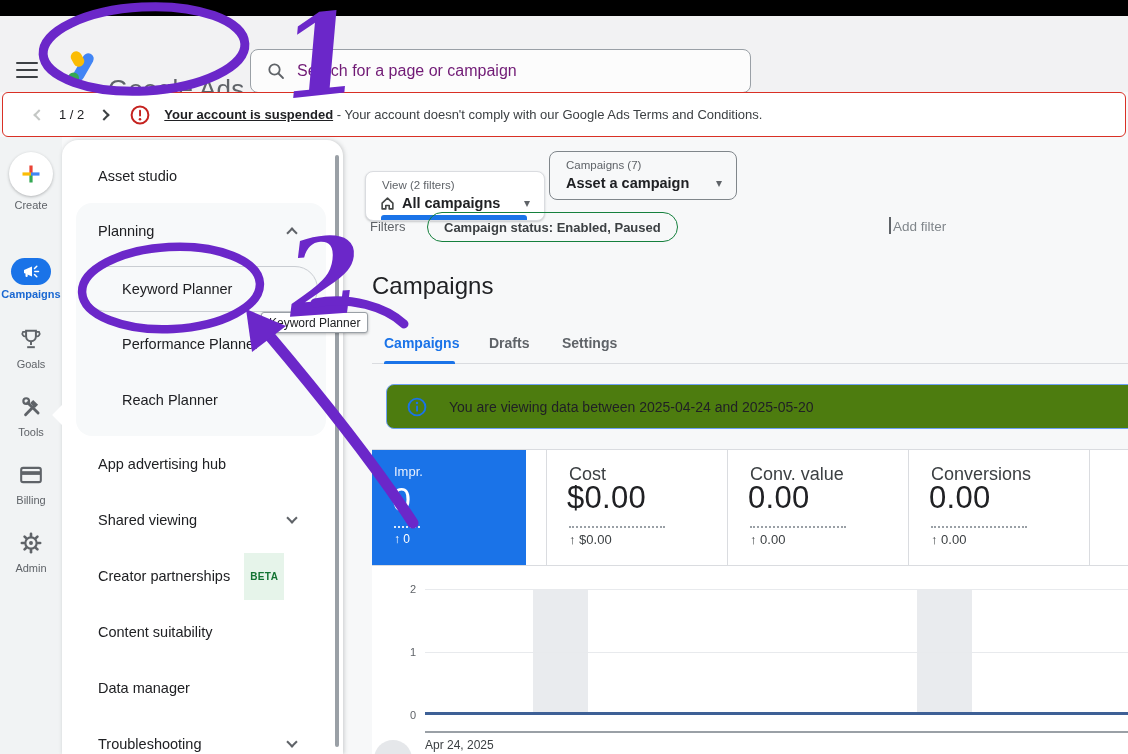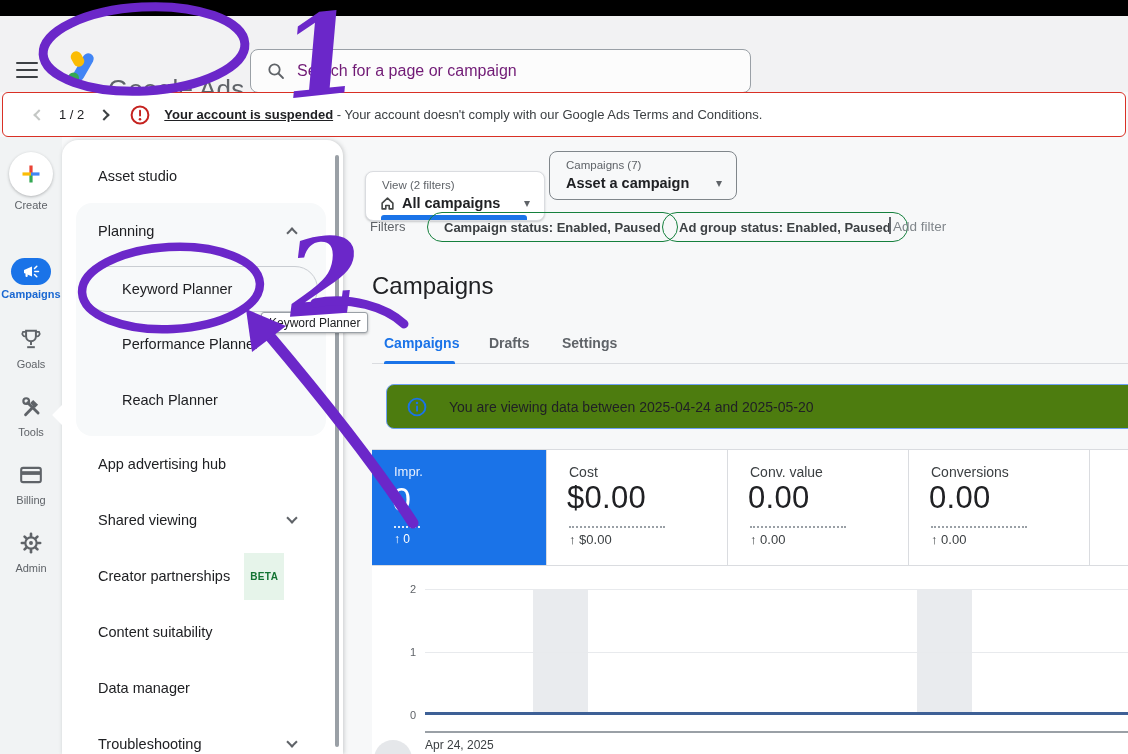"Ad group status: Enabled, Paused" div.chip { html: <div> <span>Ad group status: Enabled, Paused</span> </div> -> none }
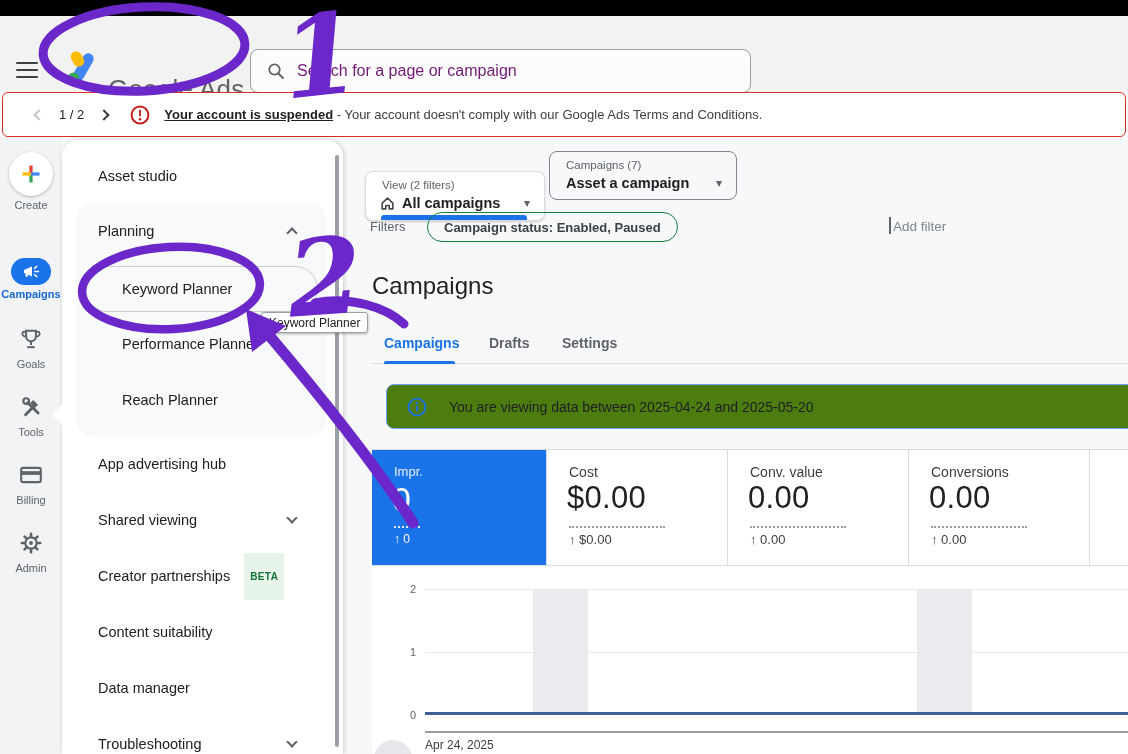"Impr." div.card { width: 174px -> 154px }
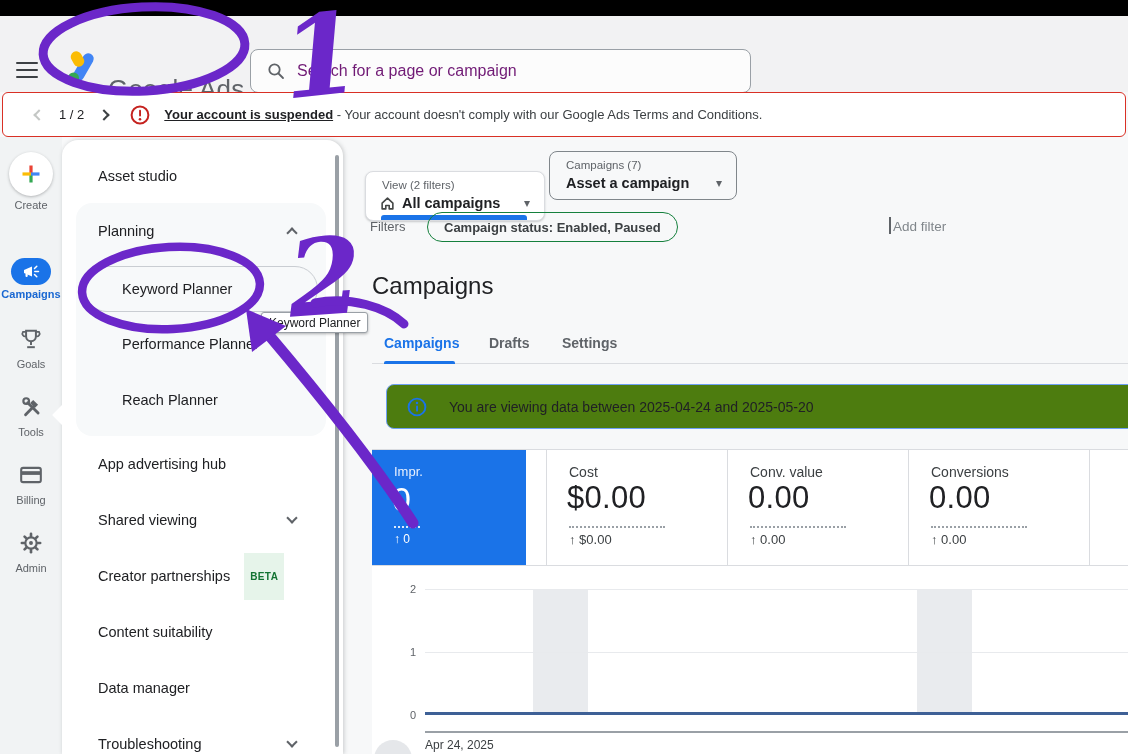"Cost" .card .lbl { font-size: 14px -> 18px }
